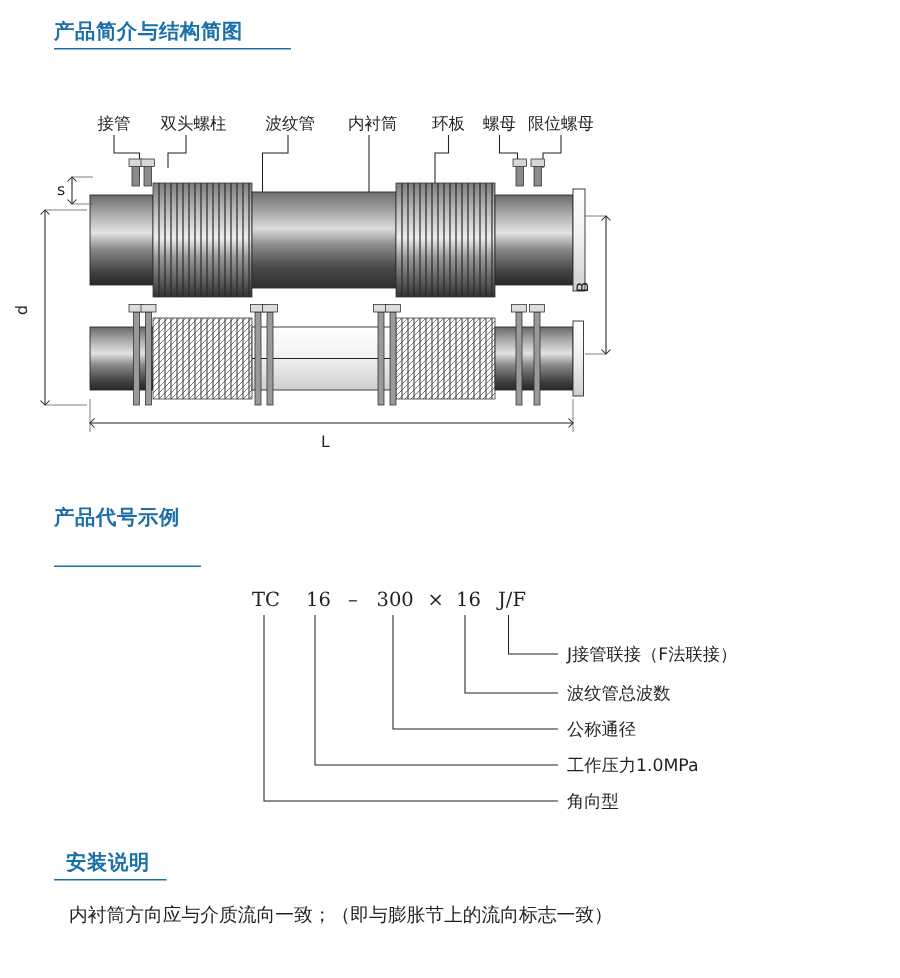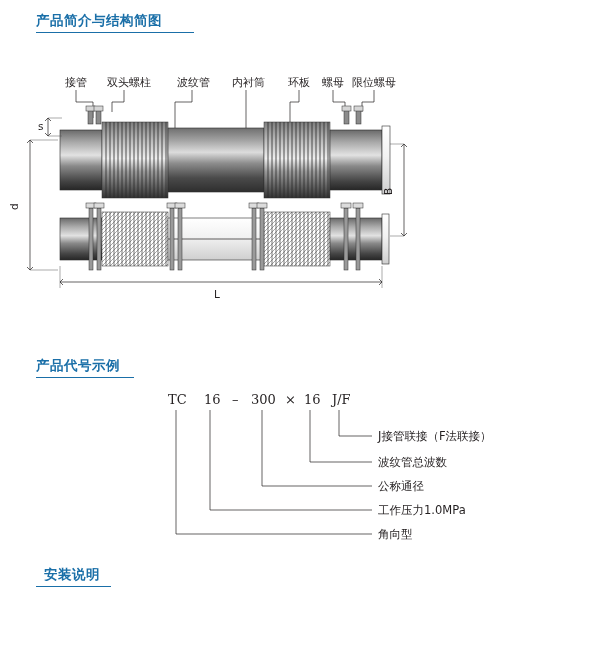"产品代号示例" #title2 { top: 357px -> 336px }
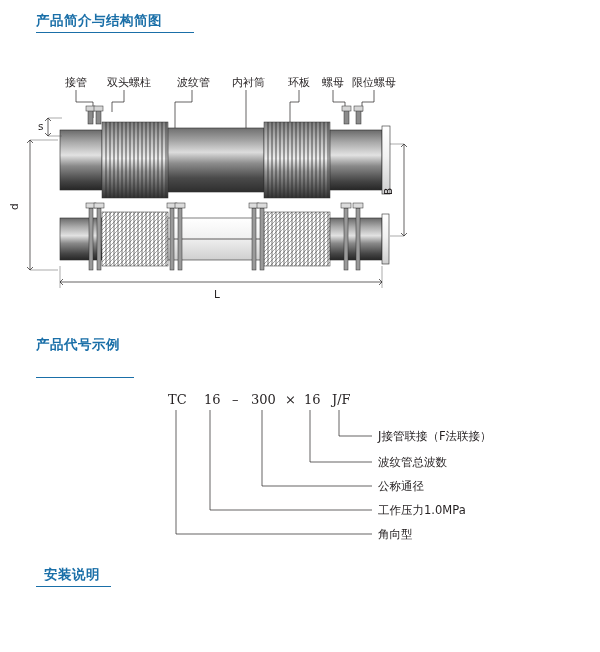"内衬筒方向应与介质流向一致；（即与膨胀节上的流向标志一致）" div { html: none -> <div>内衬筒方向应与介质流向一致；（即与膨胀节上的流向标志一致）</div> }
